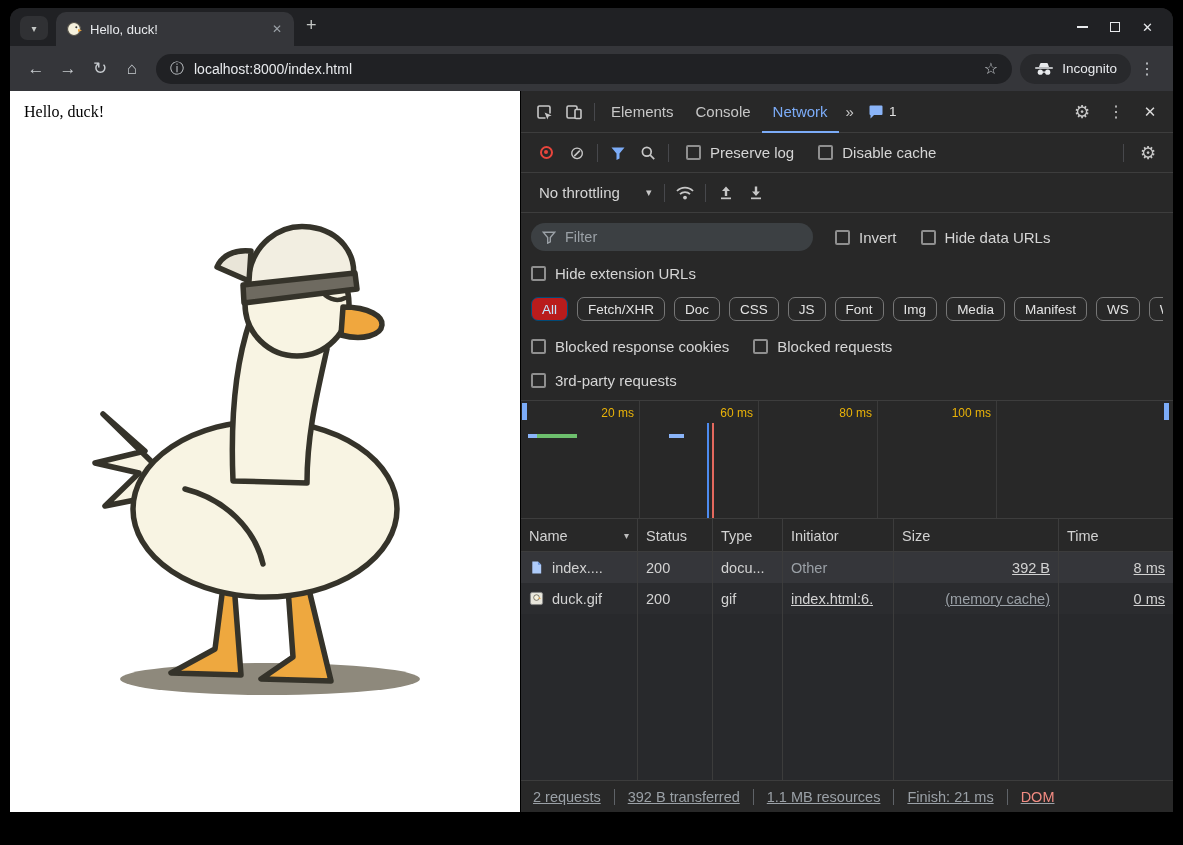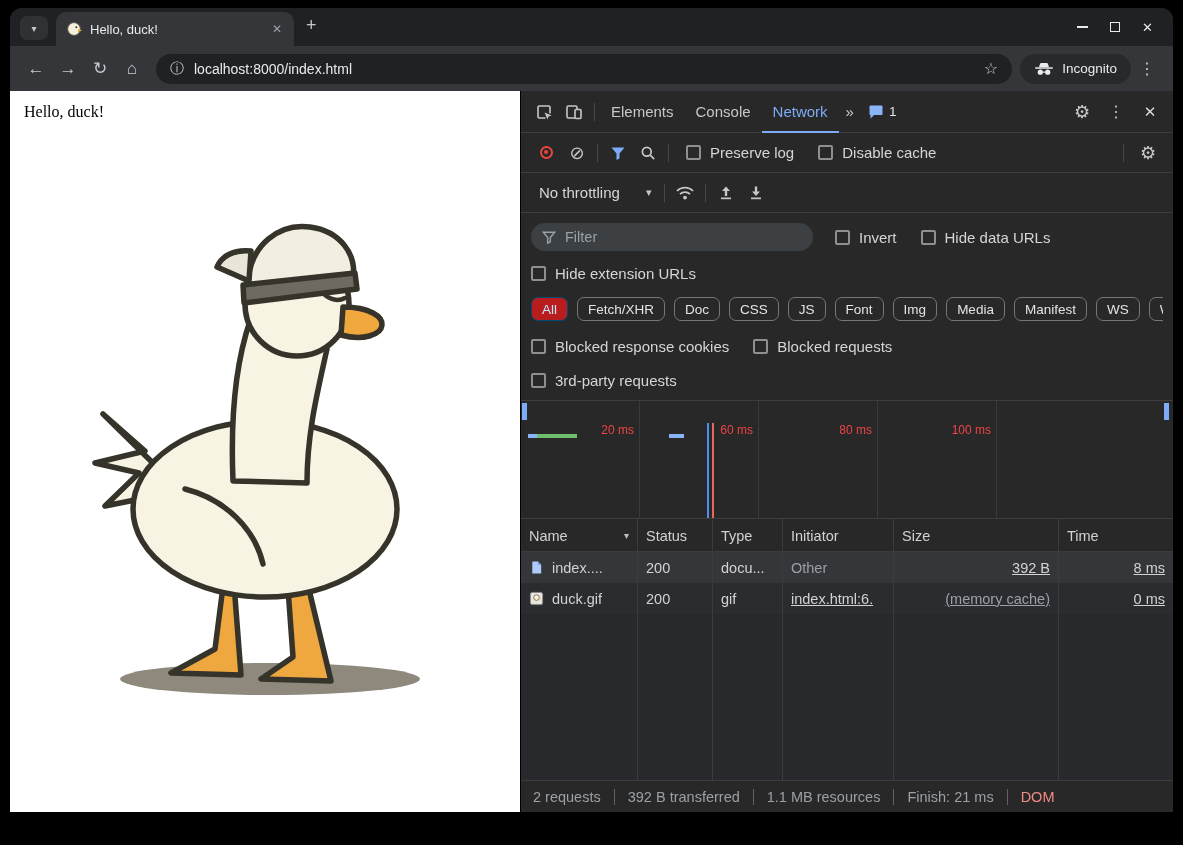"20 ms" .tl-label { color: #ef4444 -> #eab308; top: 22px -> 5px }
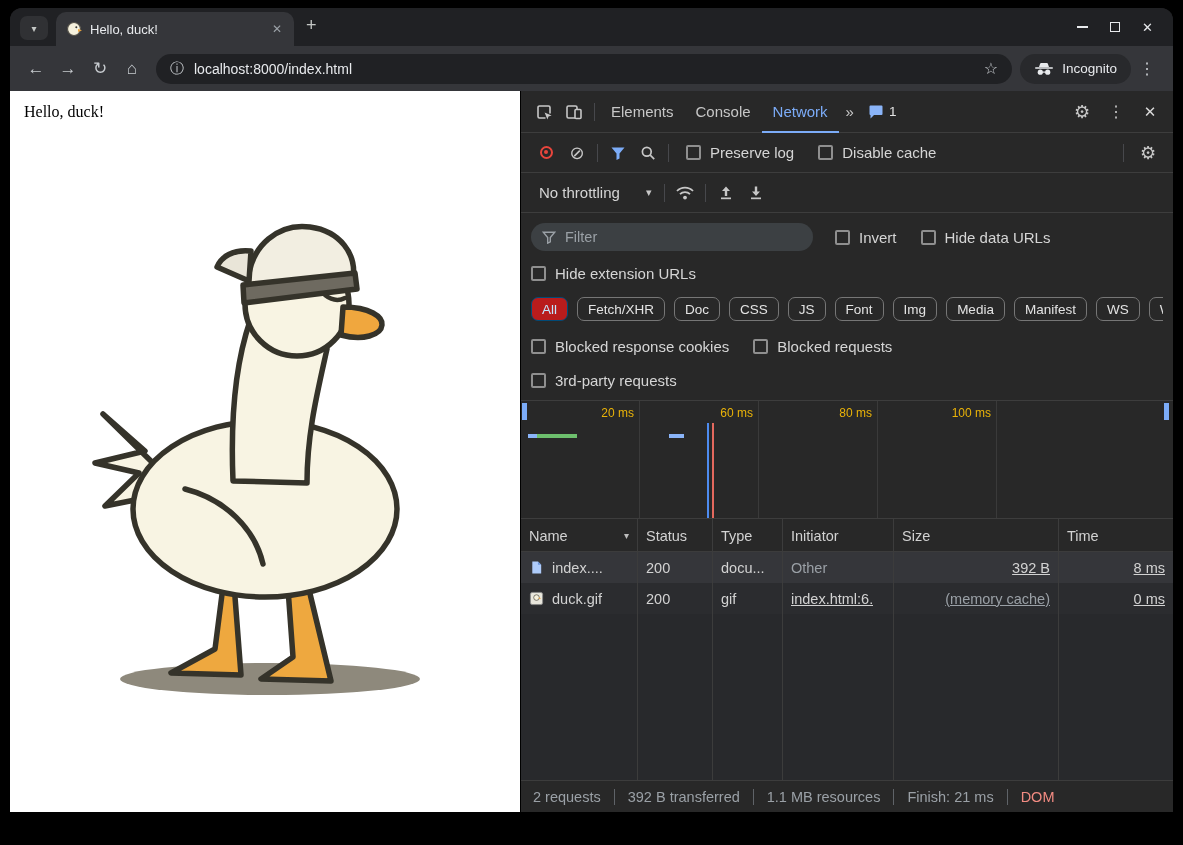"2 requests" .statusbar { text-decoration: none -> underline }
